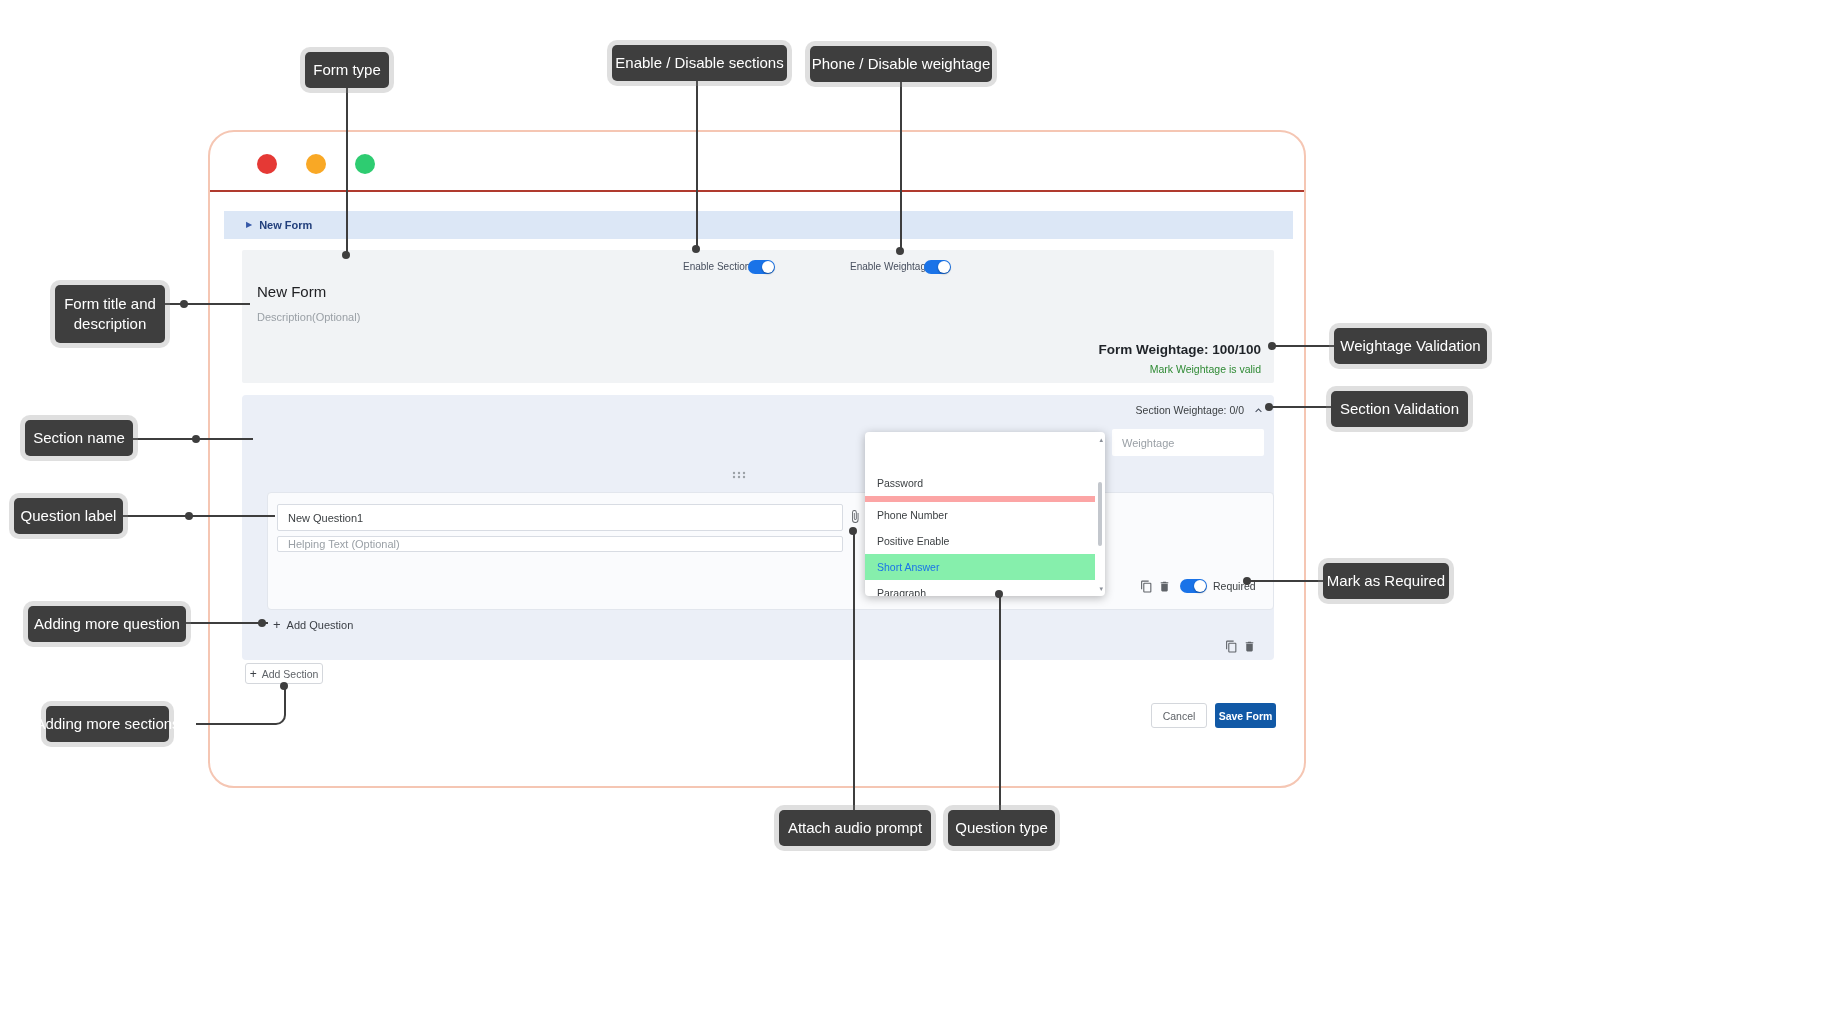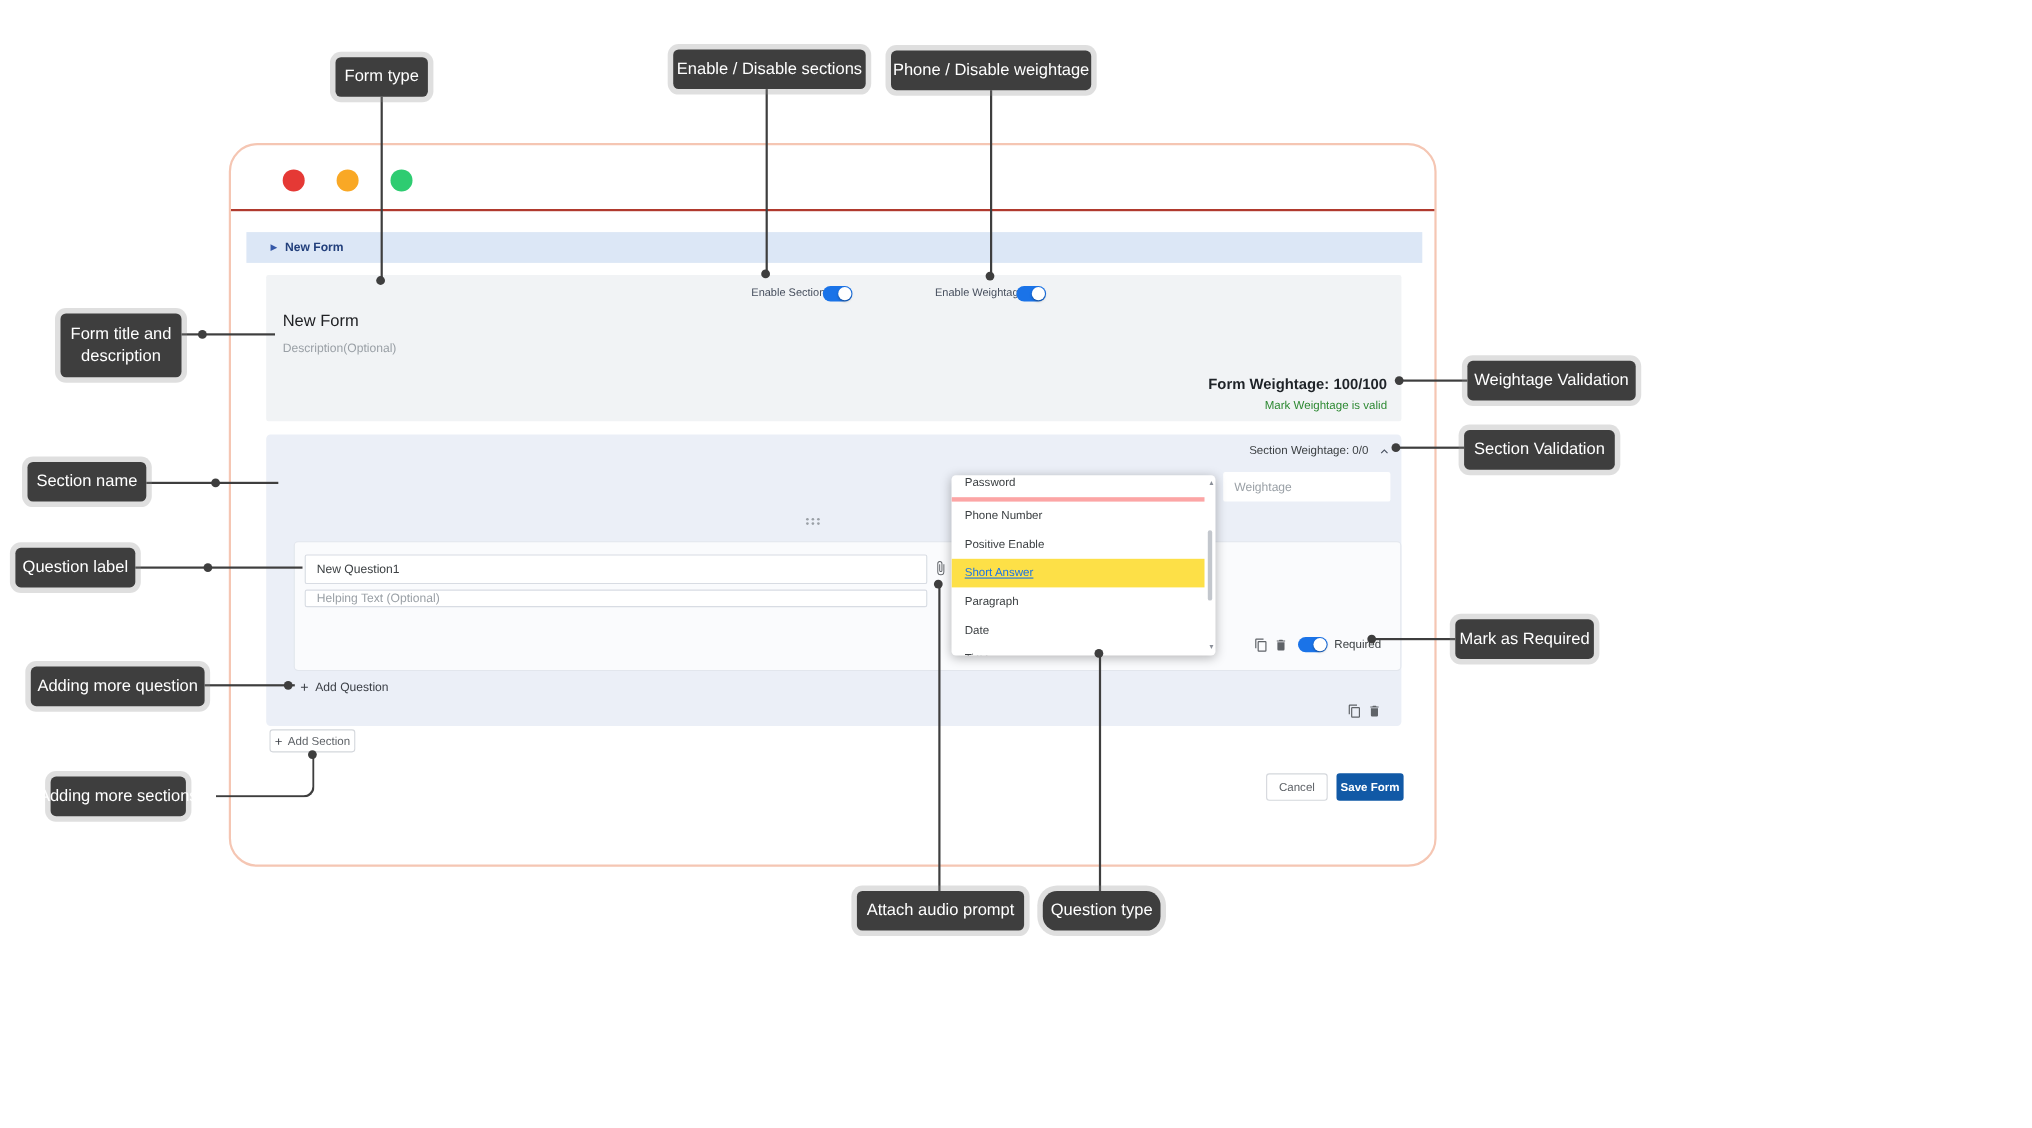"Password" .dd-item.divider { border-bottom: 4px solid #fca5a5 -> 6px solid #fca5a5; margin-top: none -> 44px }
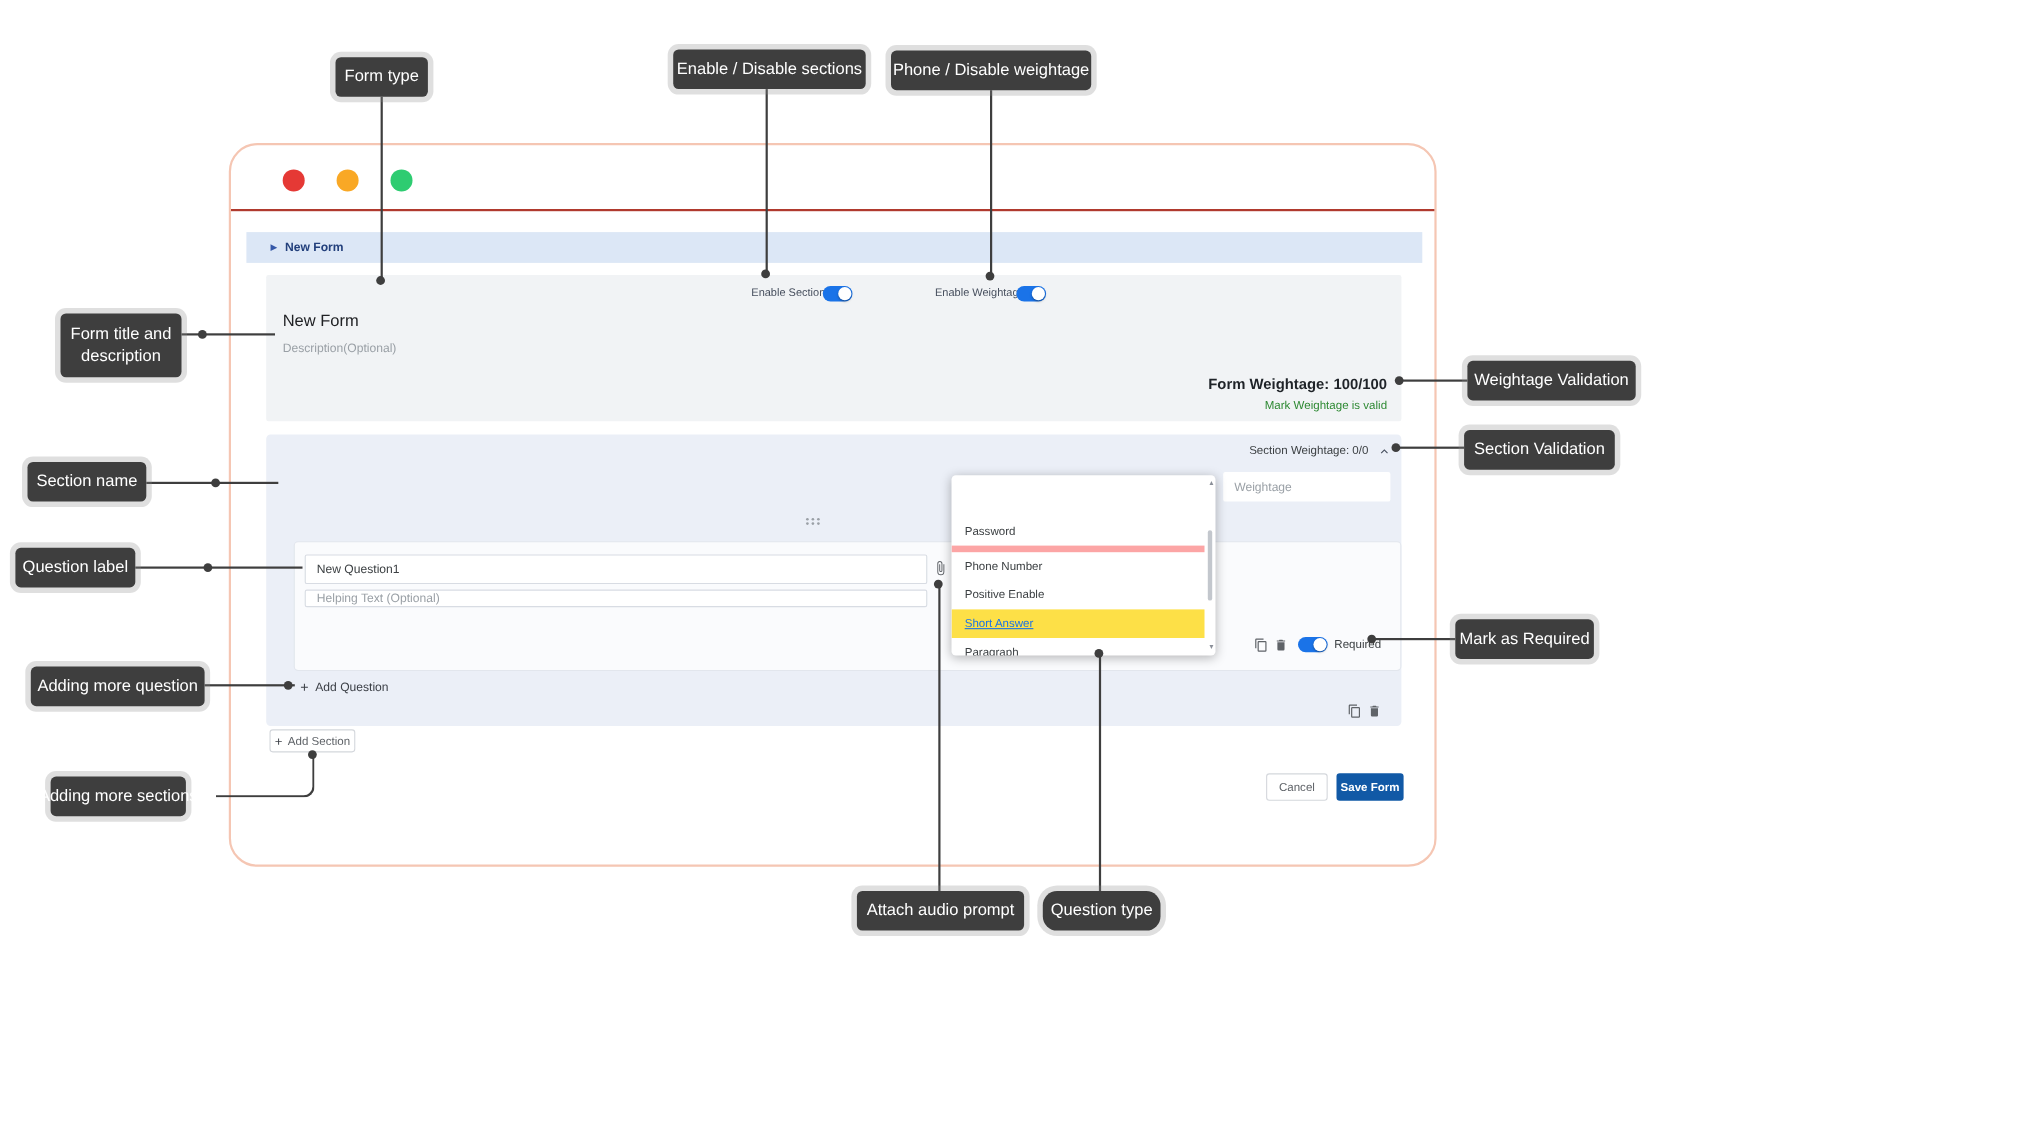"Short Answer" .dd-item.selected { background: #fde047 -> #86efac; text-decoration: underline -> none }
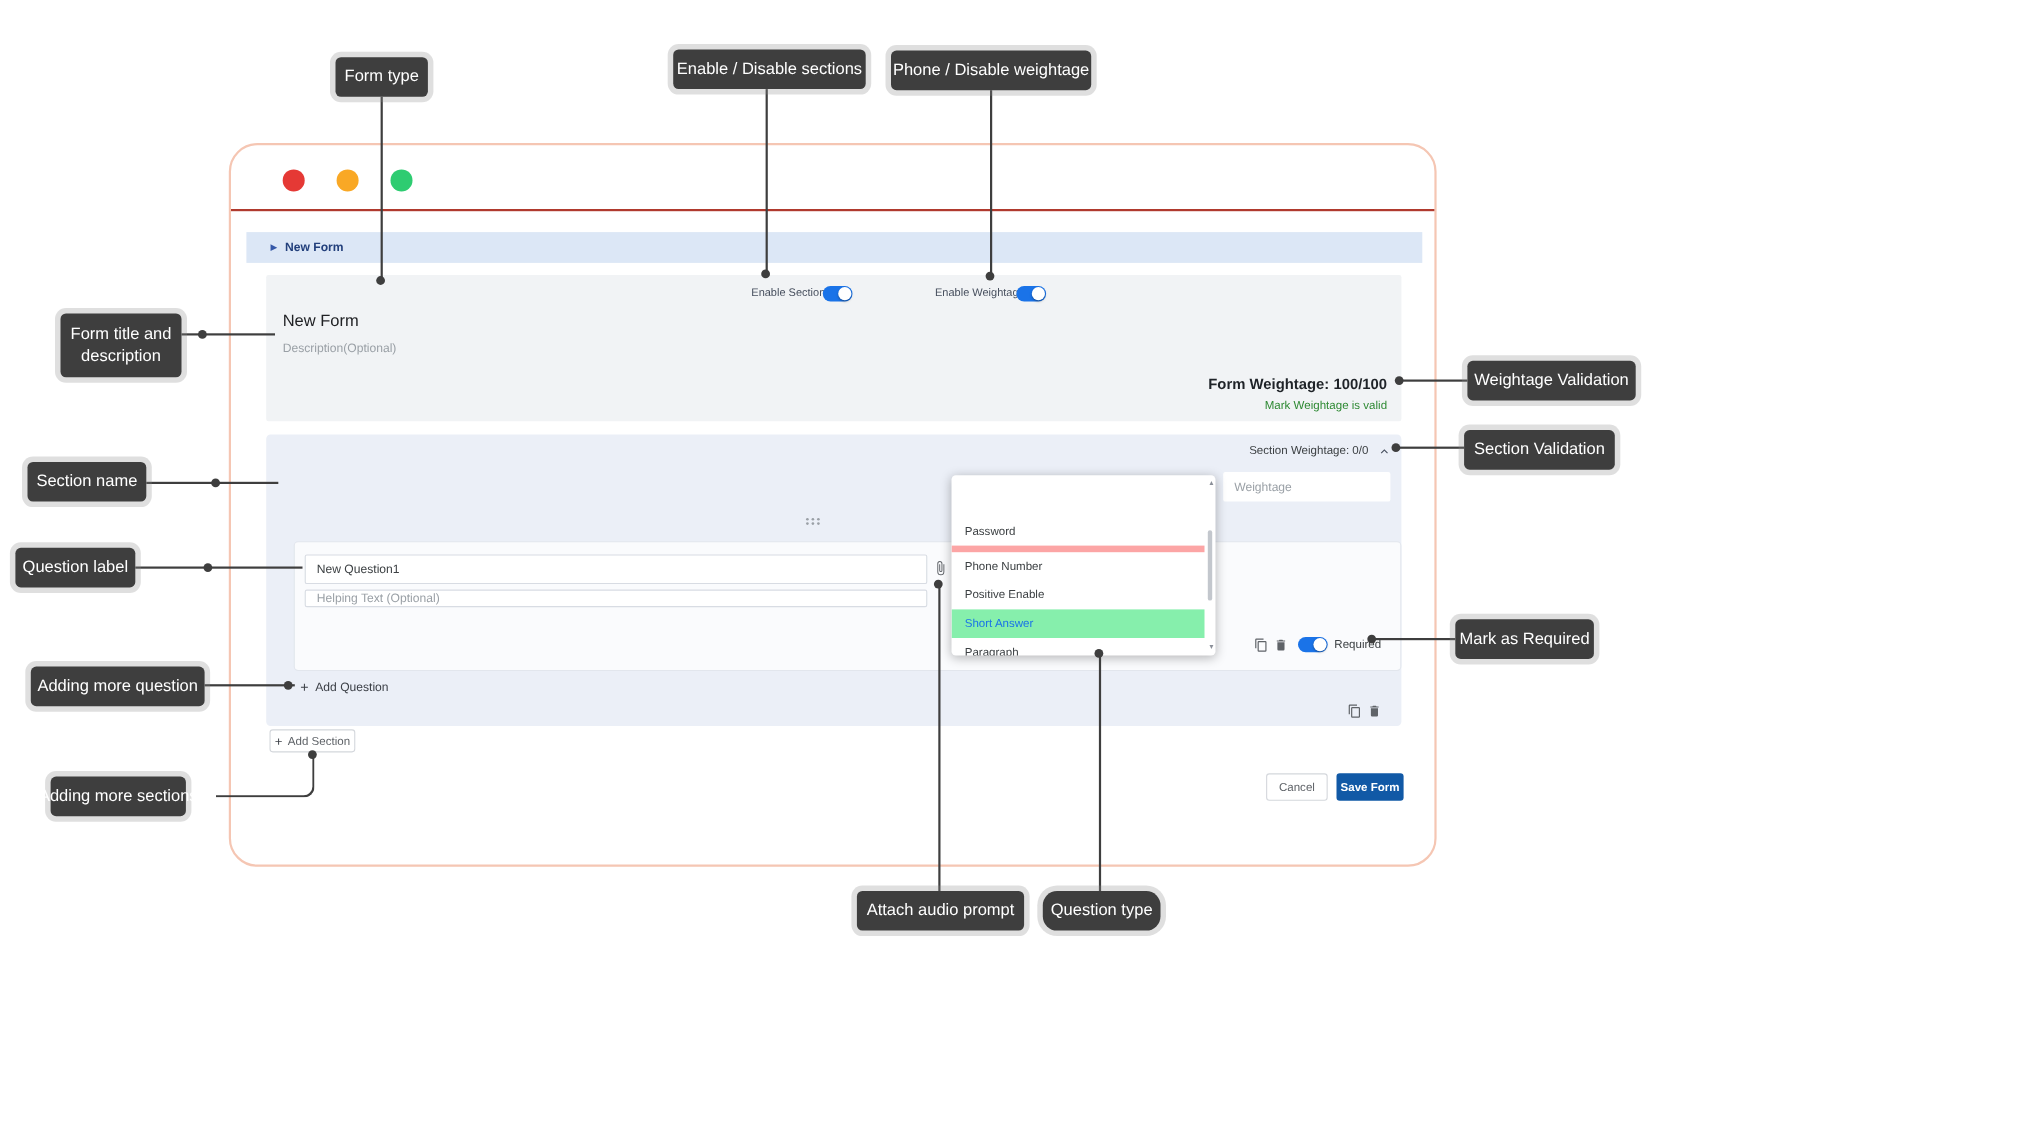"Question type" div.callout { border-radius: 13px -> none }
